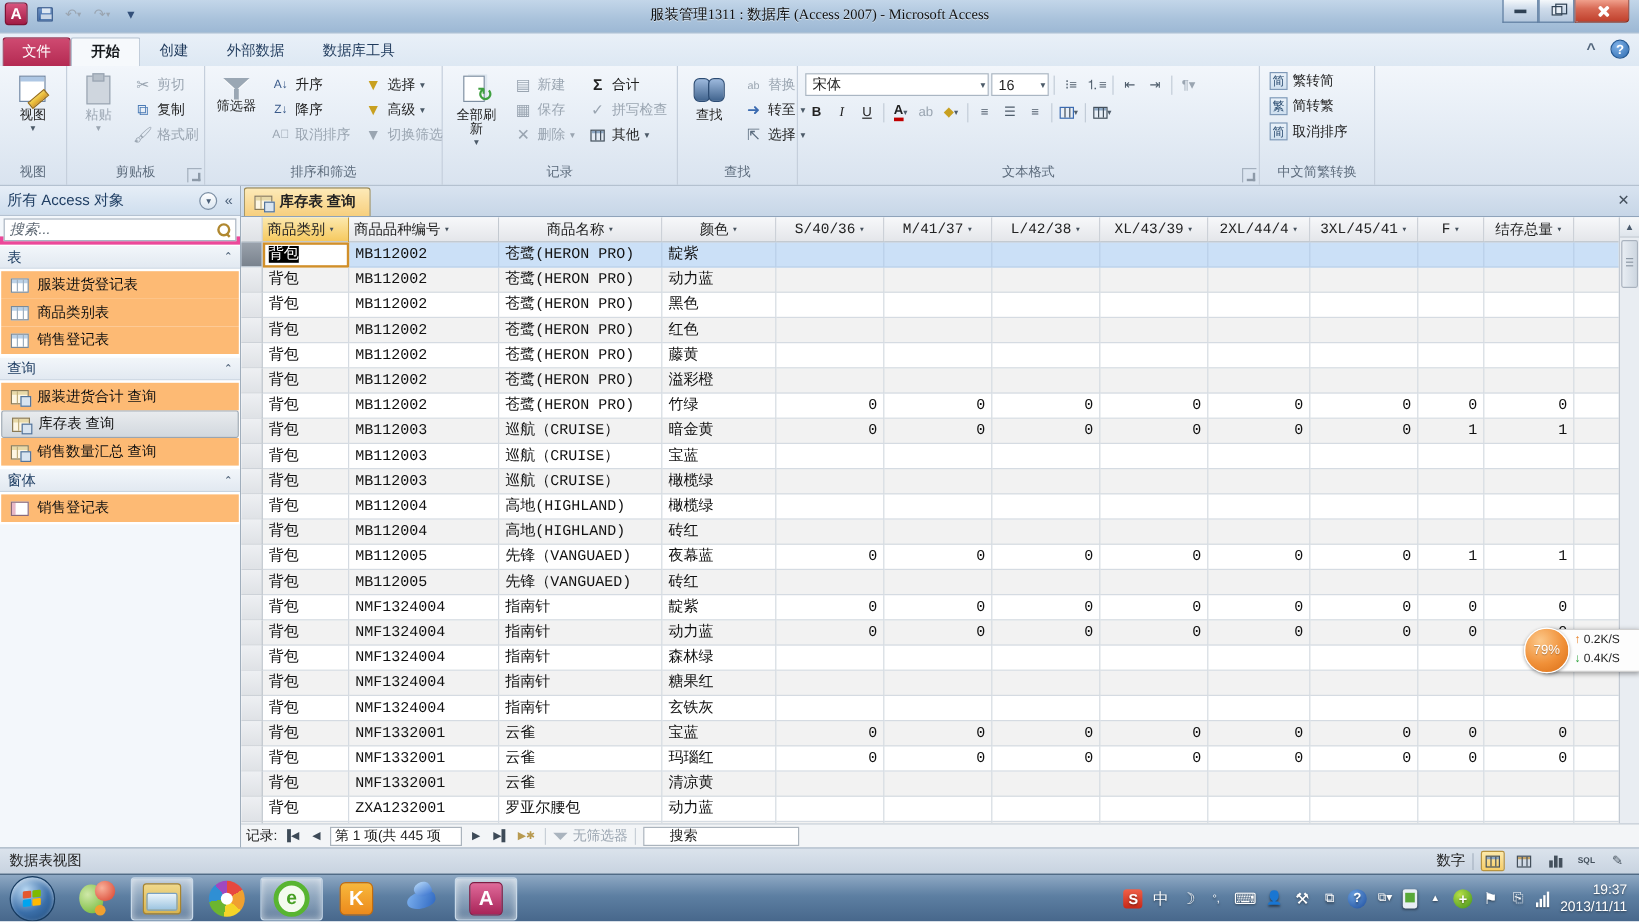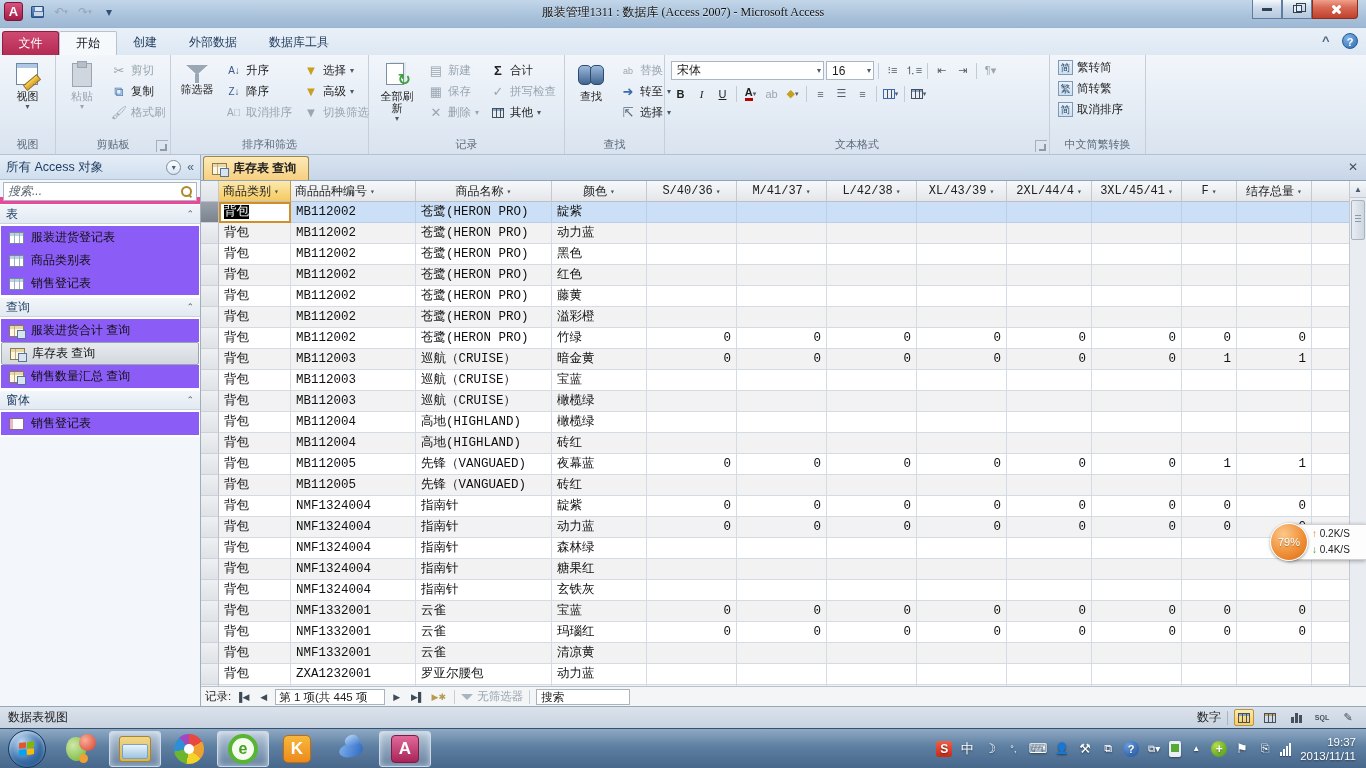"开始" .rtab.active { font-weight: none -> bold }
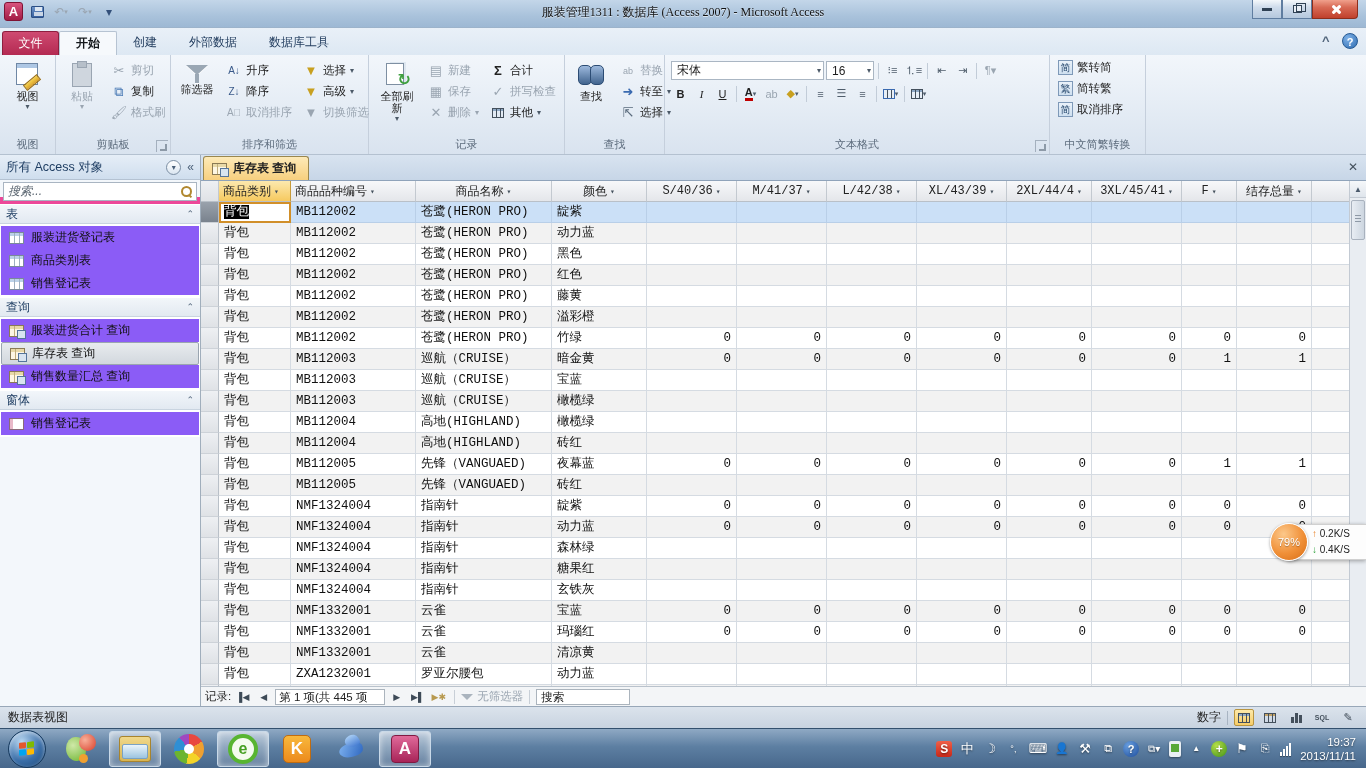"服装进货登记表" .sb-item { background: #8b5cf6 -> #fdba74 }
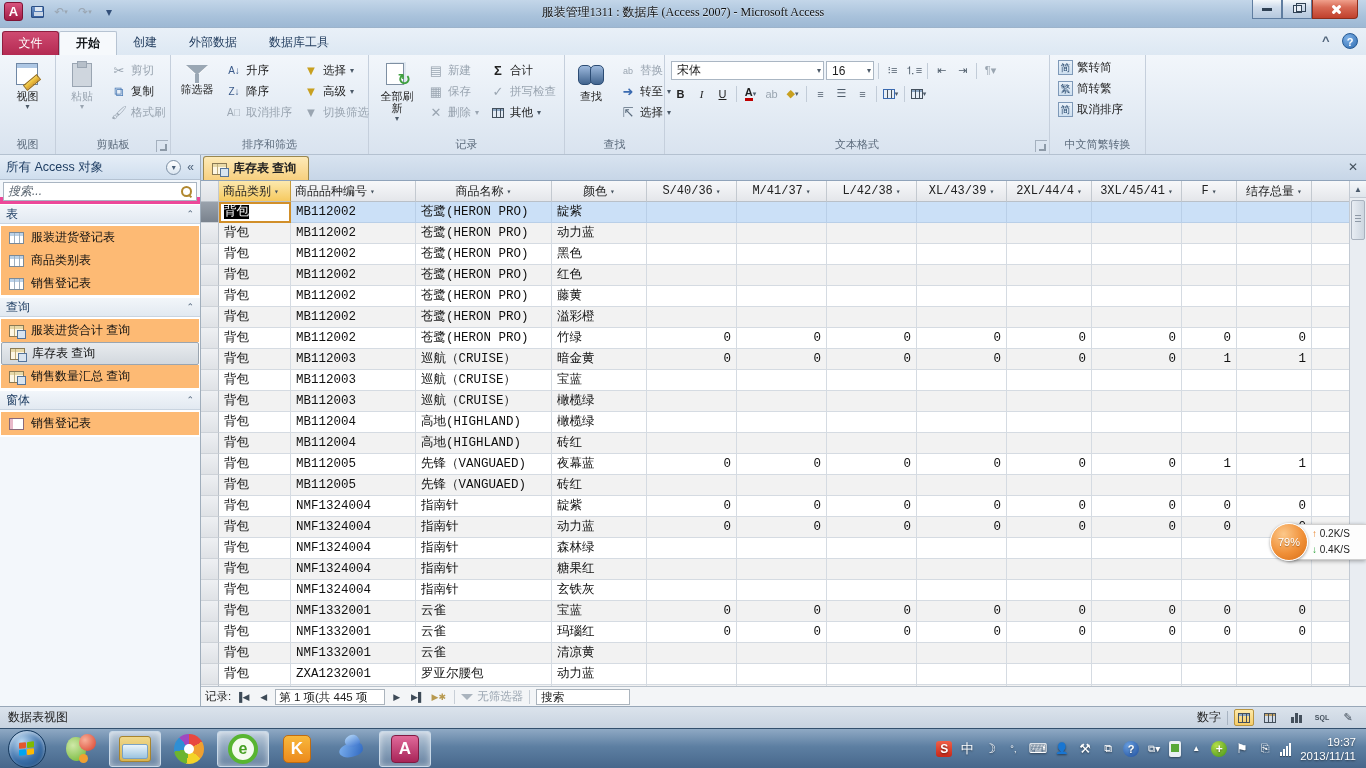"搜索" .rn-search { padding: 0 4px -> 0 21px; width: 94px -> 130px }
